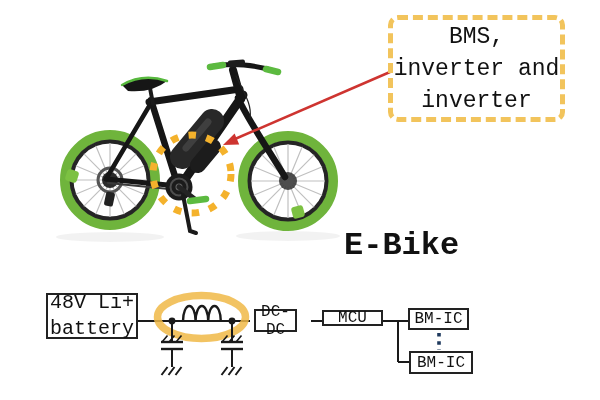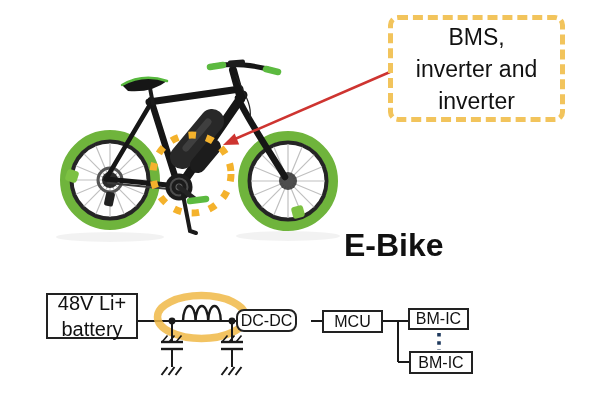"BMS," .stage { font-family: Liberation Sans, sans-serif -> Liberation Mono, monospace }
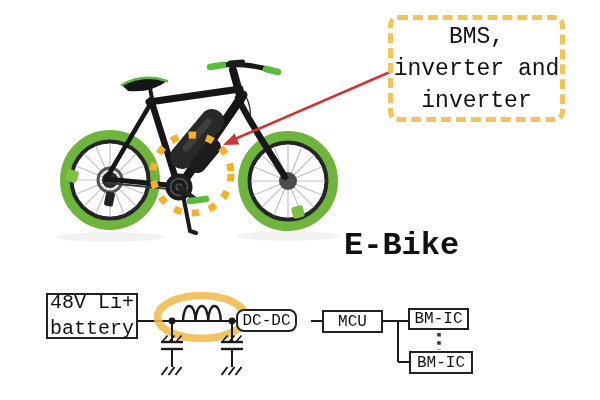"DC-DC" .dcdc-box { border-radius: 8px -> none; left: 236px -> 254px; width: 61px -> 43px }
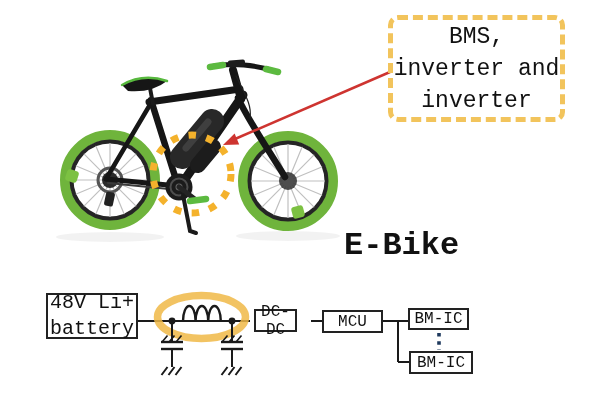"MCU" .mcu-box { height: 23px -> 16px }
